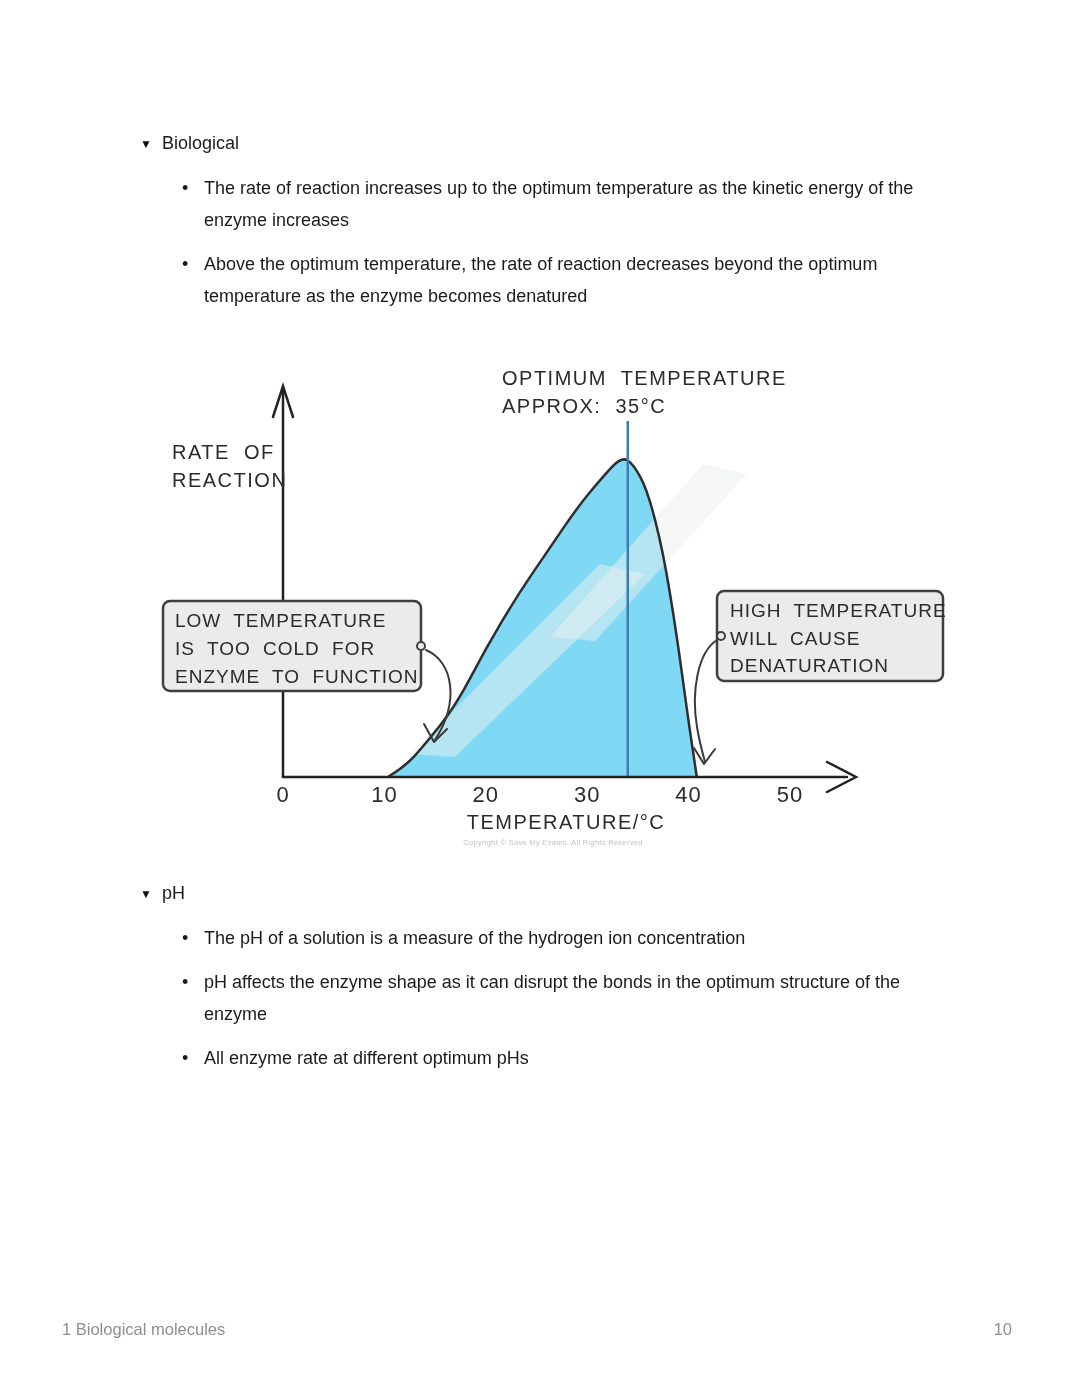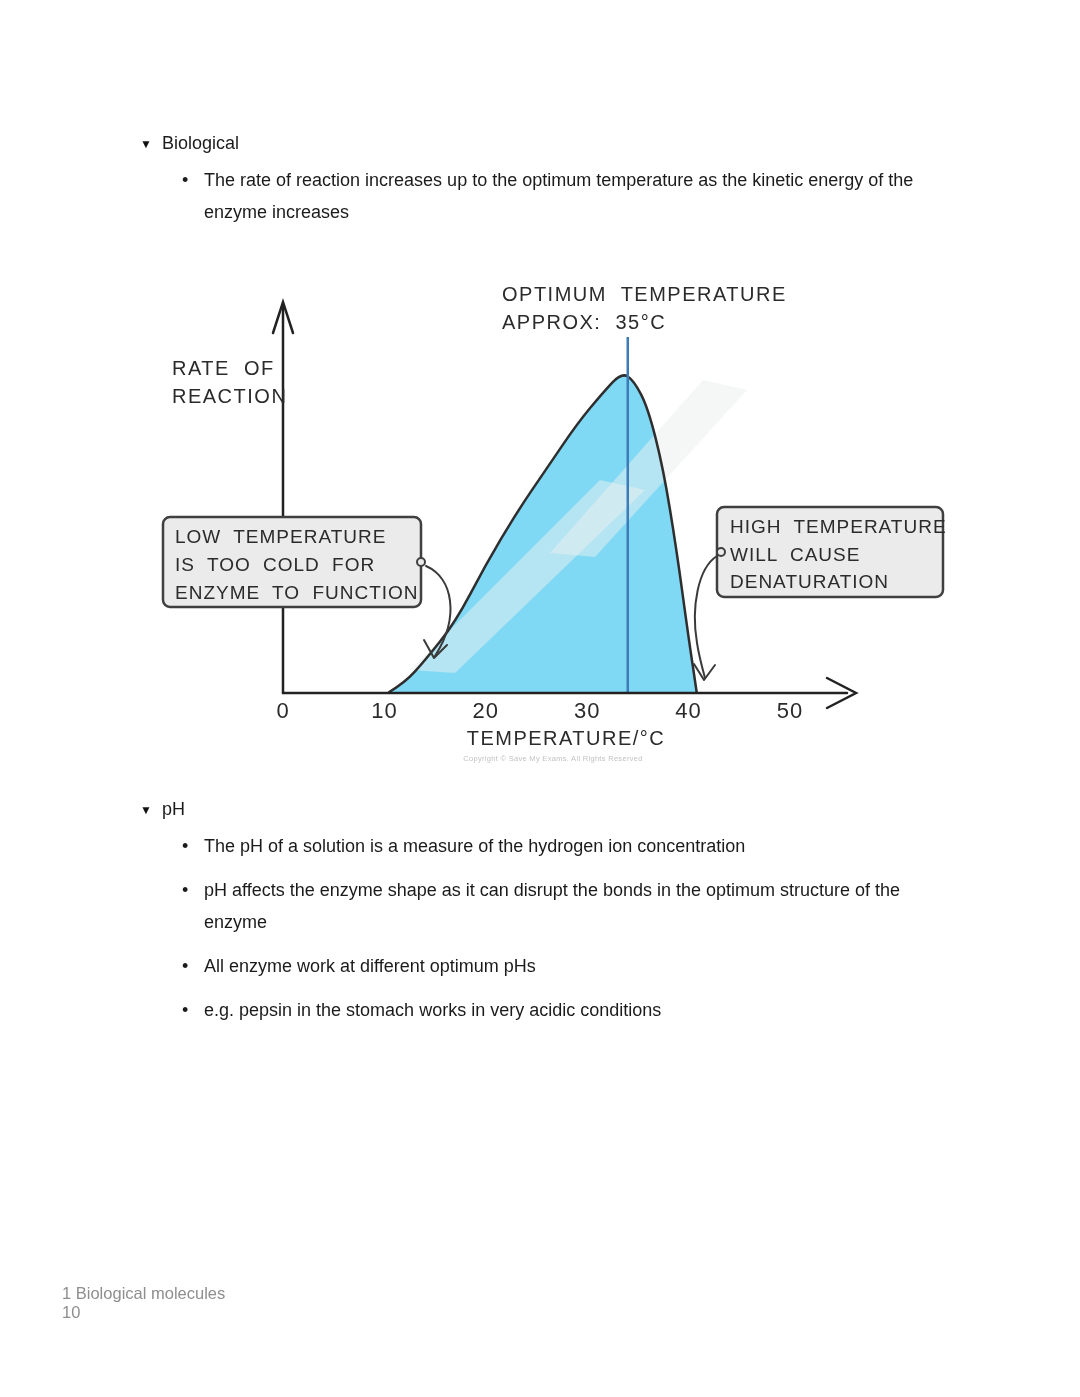"The rate of reaction increases" .bullets { margin: 10px 0 0 180px -> 18px 0 0 180px }
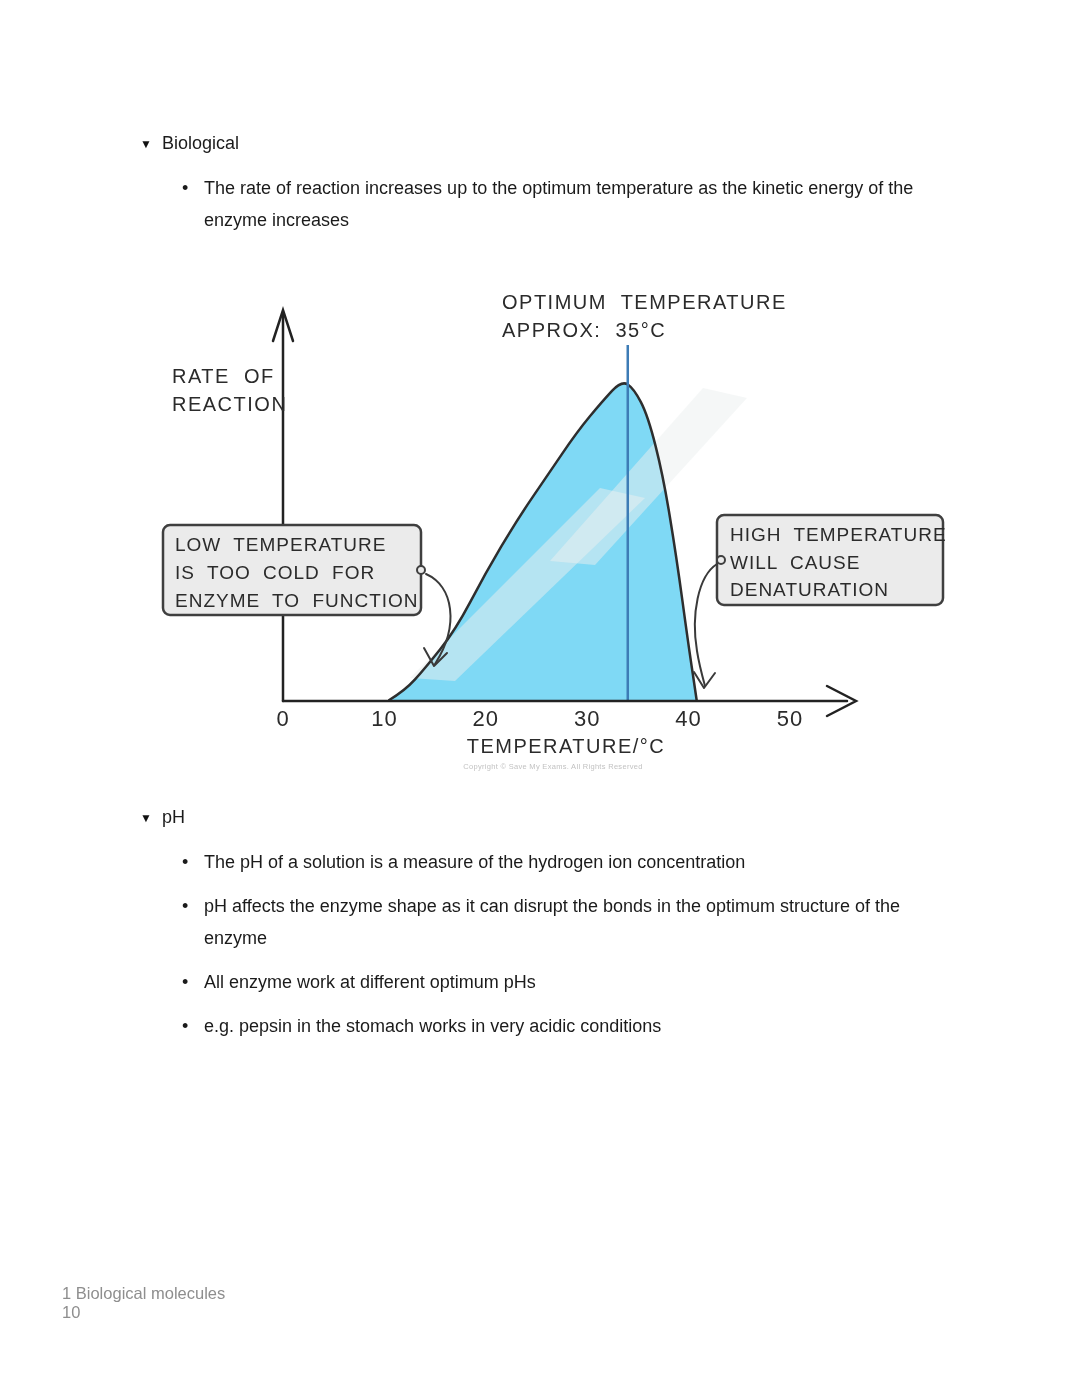"Above the optimum temperature, the" li { html: none -> <li><span>Above the optimum temperature, the rate of reaction decreases beyond the optimum temperature as the enzyme becomes denatured</span></li> }
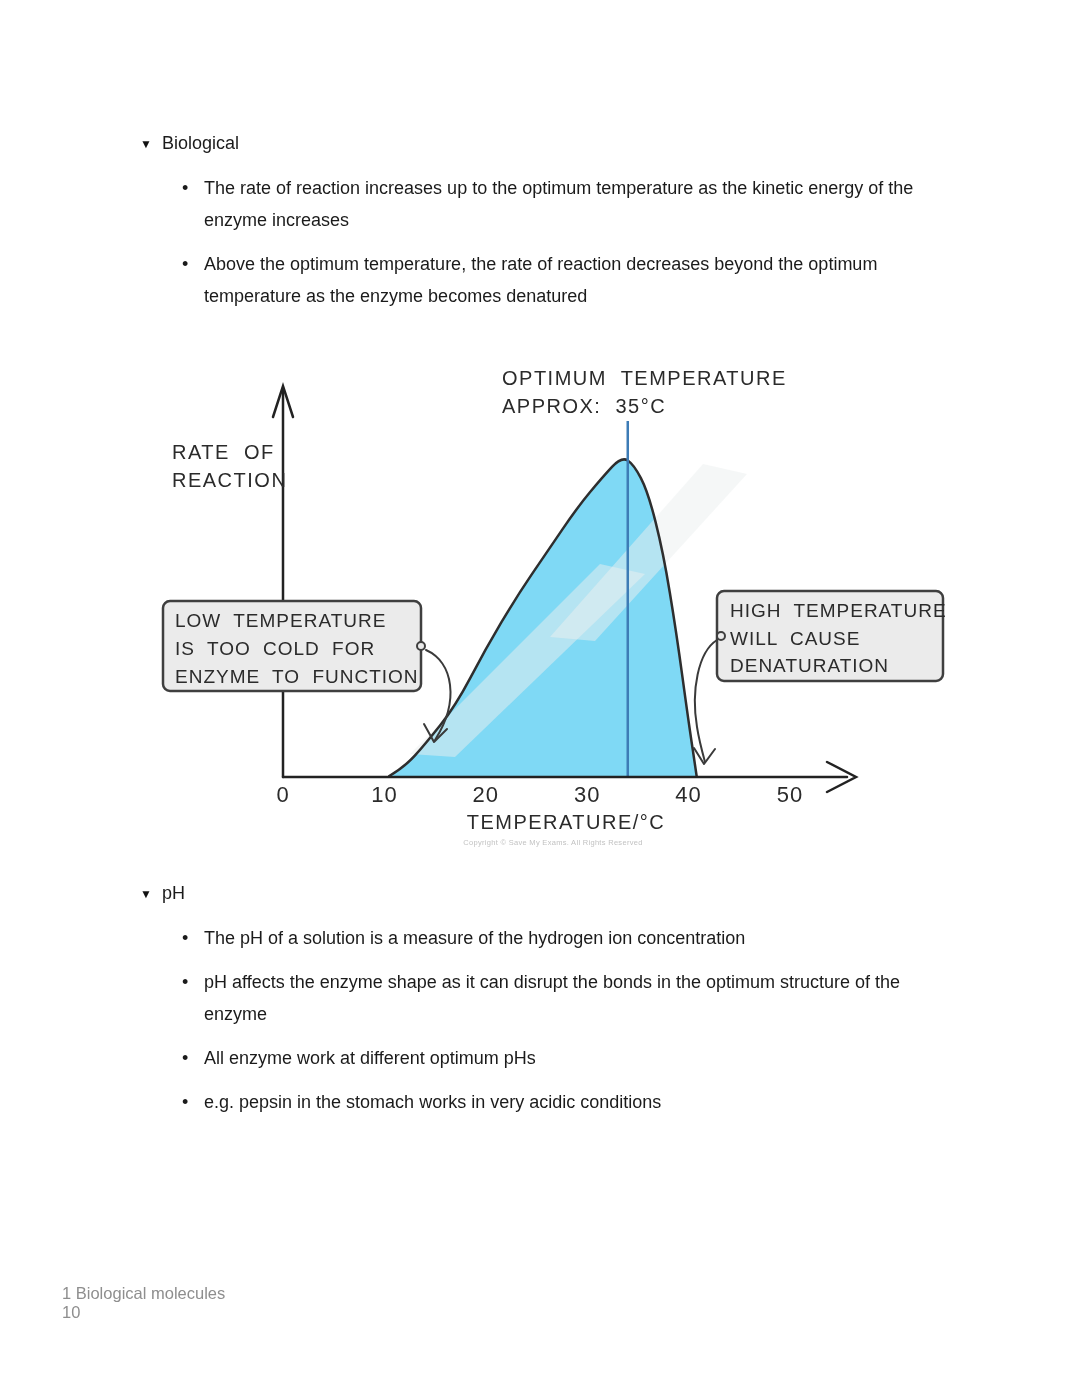"All enzyme work at different" span { text: work -> rate }
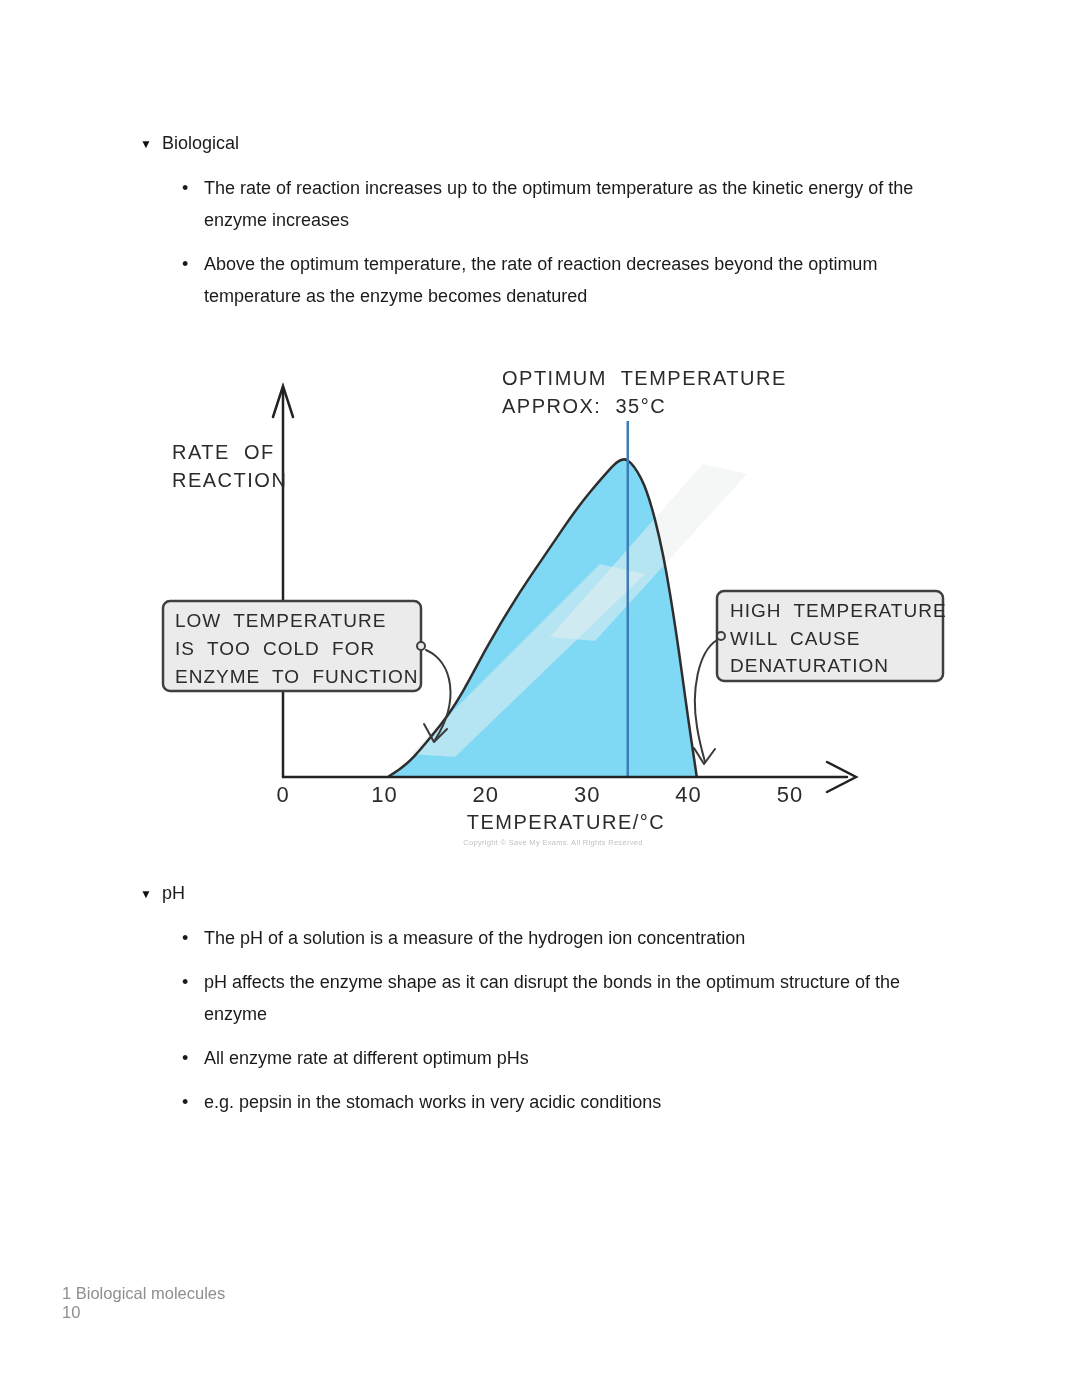"e.g. pepsin in the stomach" li { html: <li><span>e.g. pepsin in the stomach works in very acidic conditions</span></li> -> none }
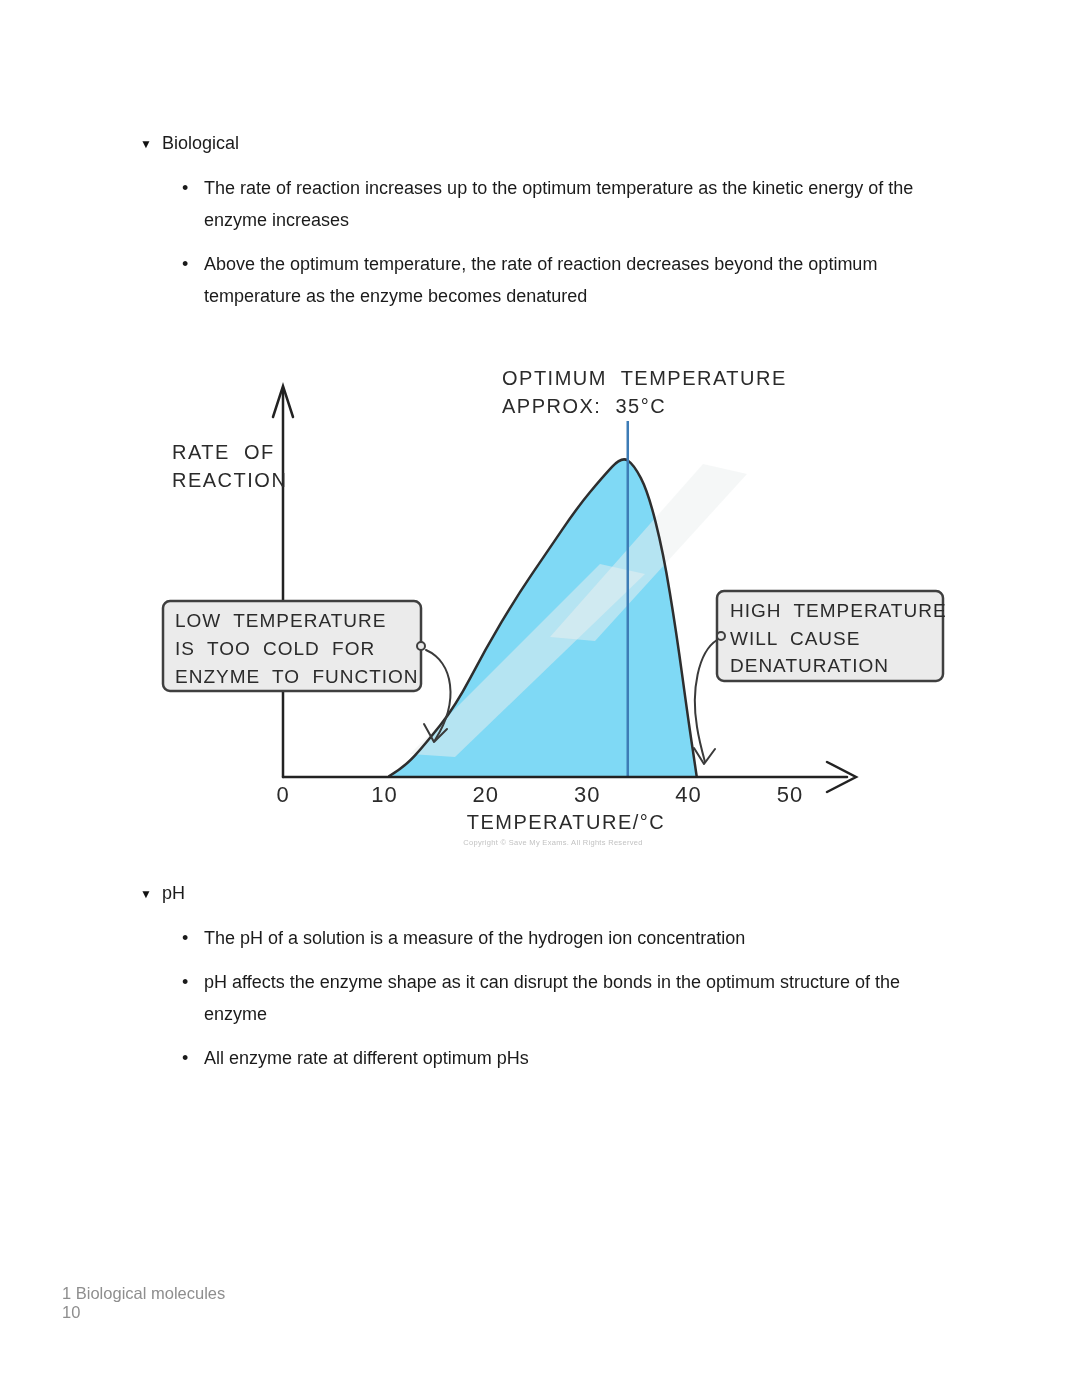"1 Biological molecules" .footer { flex-direction: column -> none; top: 1284px -> 1320px }
